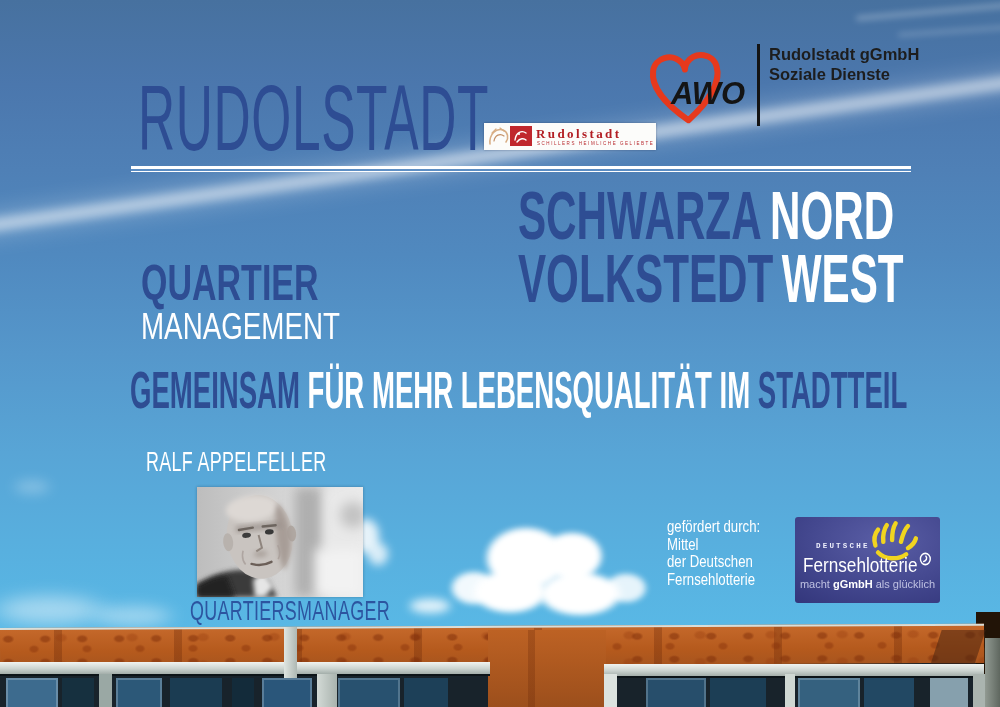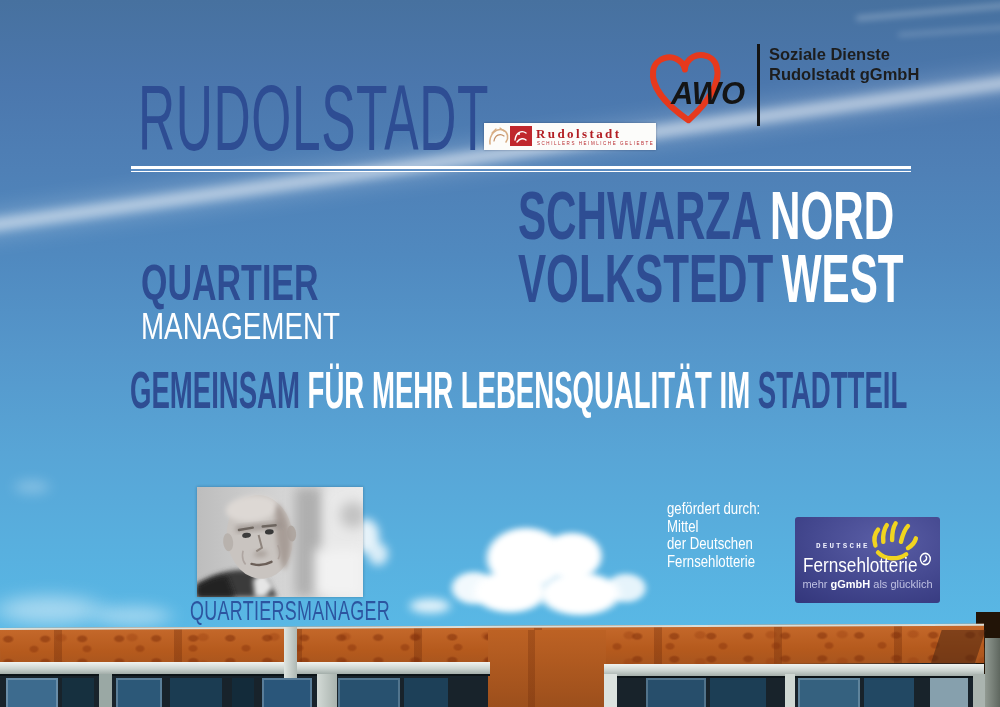"Soziale Dienste" div { order: before "Rudolstadt gGmbH" -> after "Rudolstadt gGmbH" }
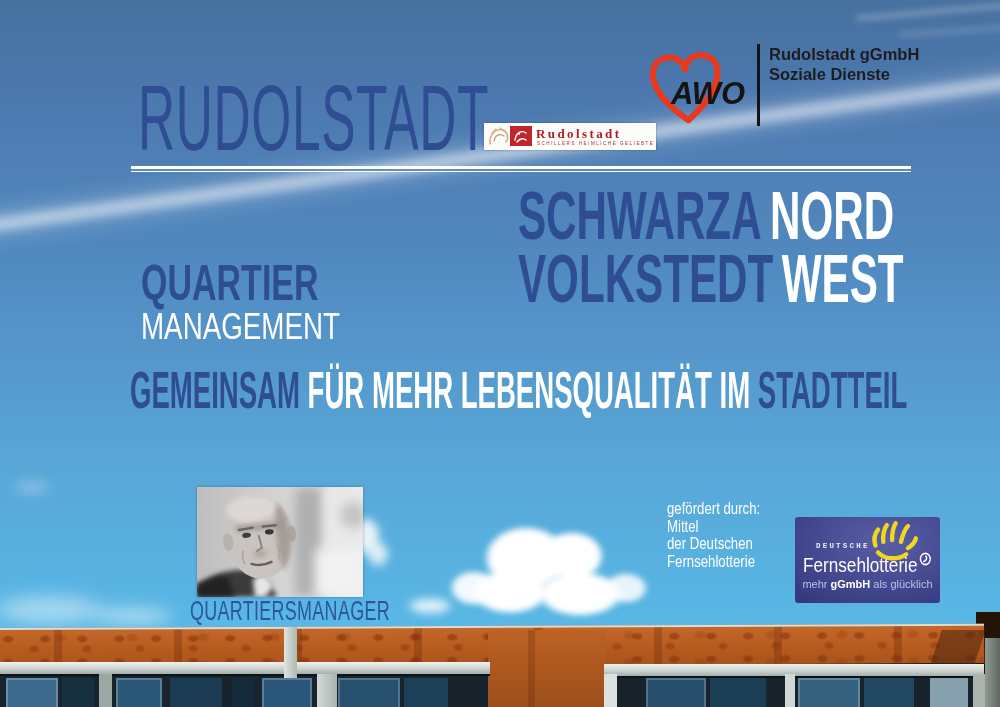"RALF APPELFELLER" div.abs { html: none -> <div> <span>RALF APPELFELLER</span> </div> }
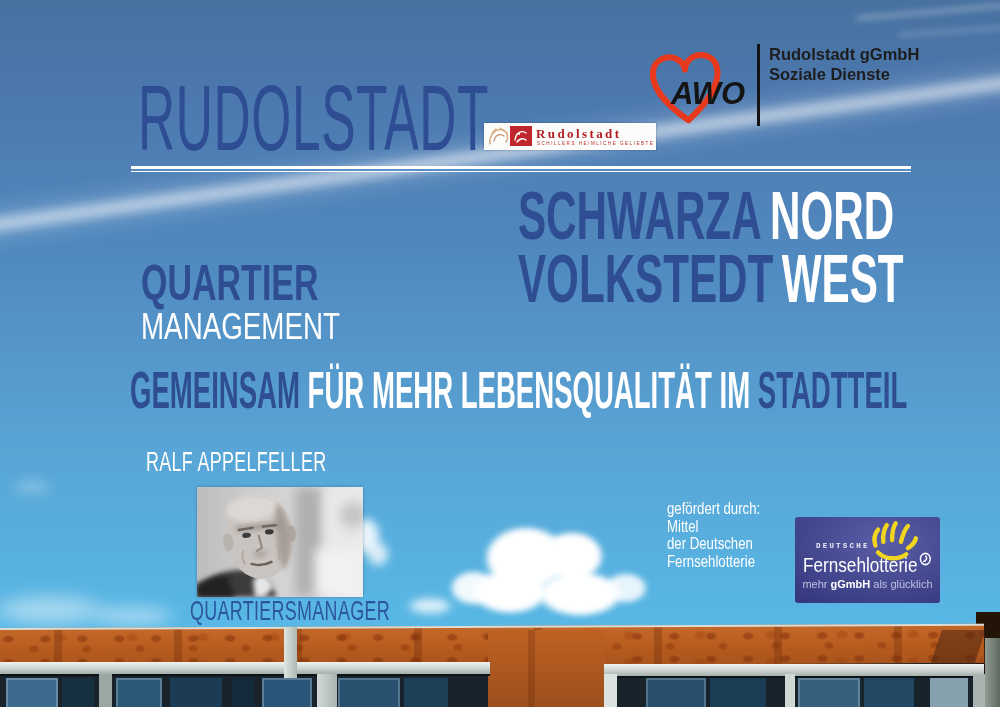"gefördert durch:" div.abs { top: 500px -> 518px }
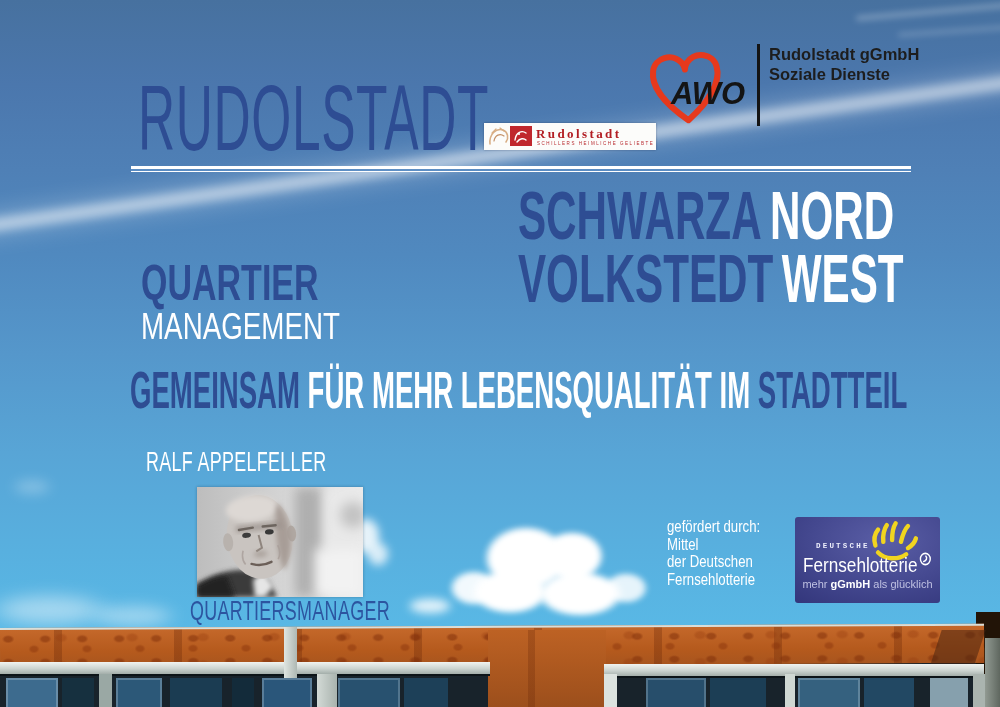"mehr" span { text: mehr -> macht }
